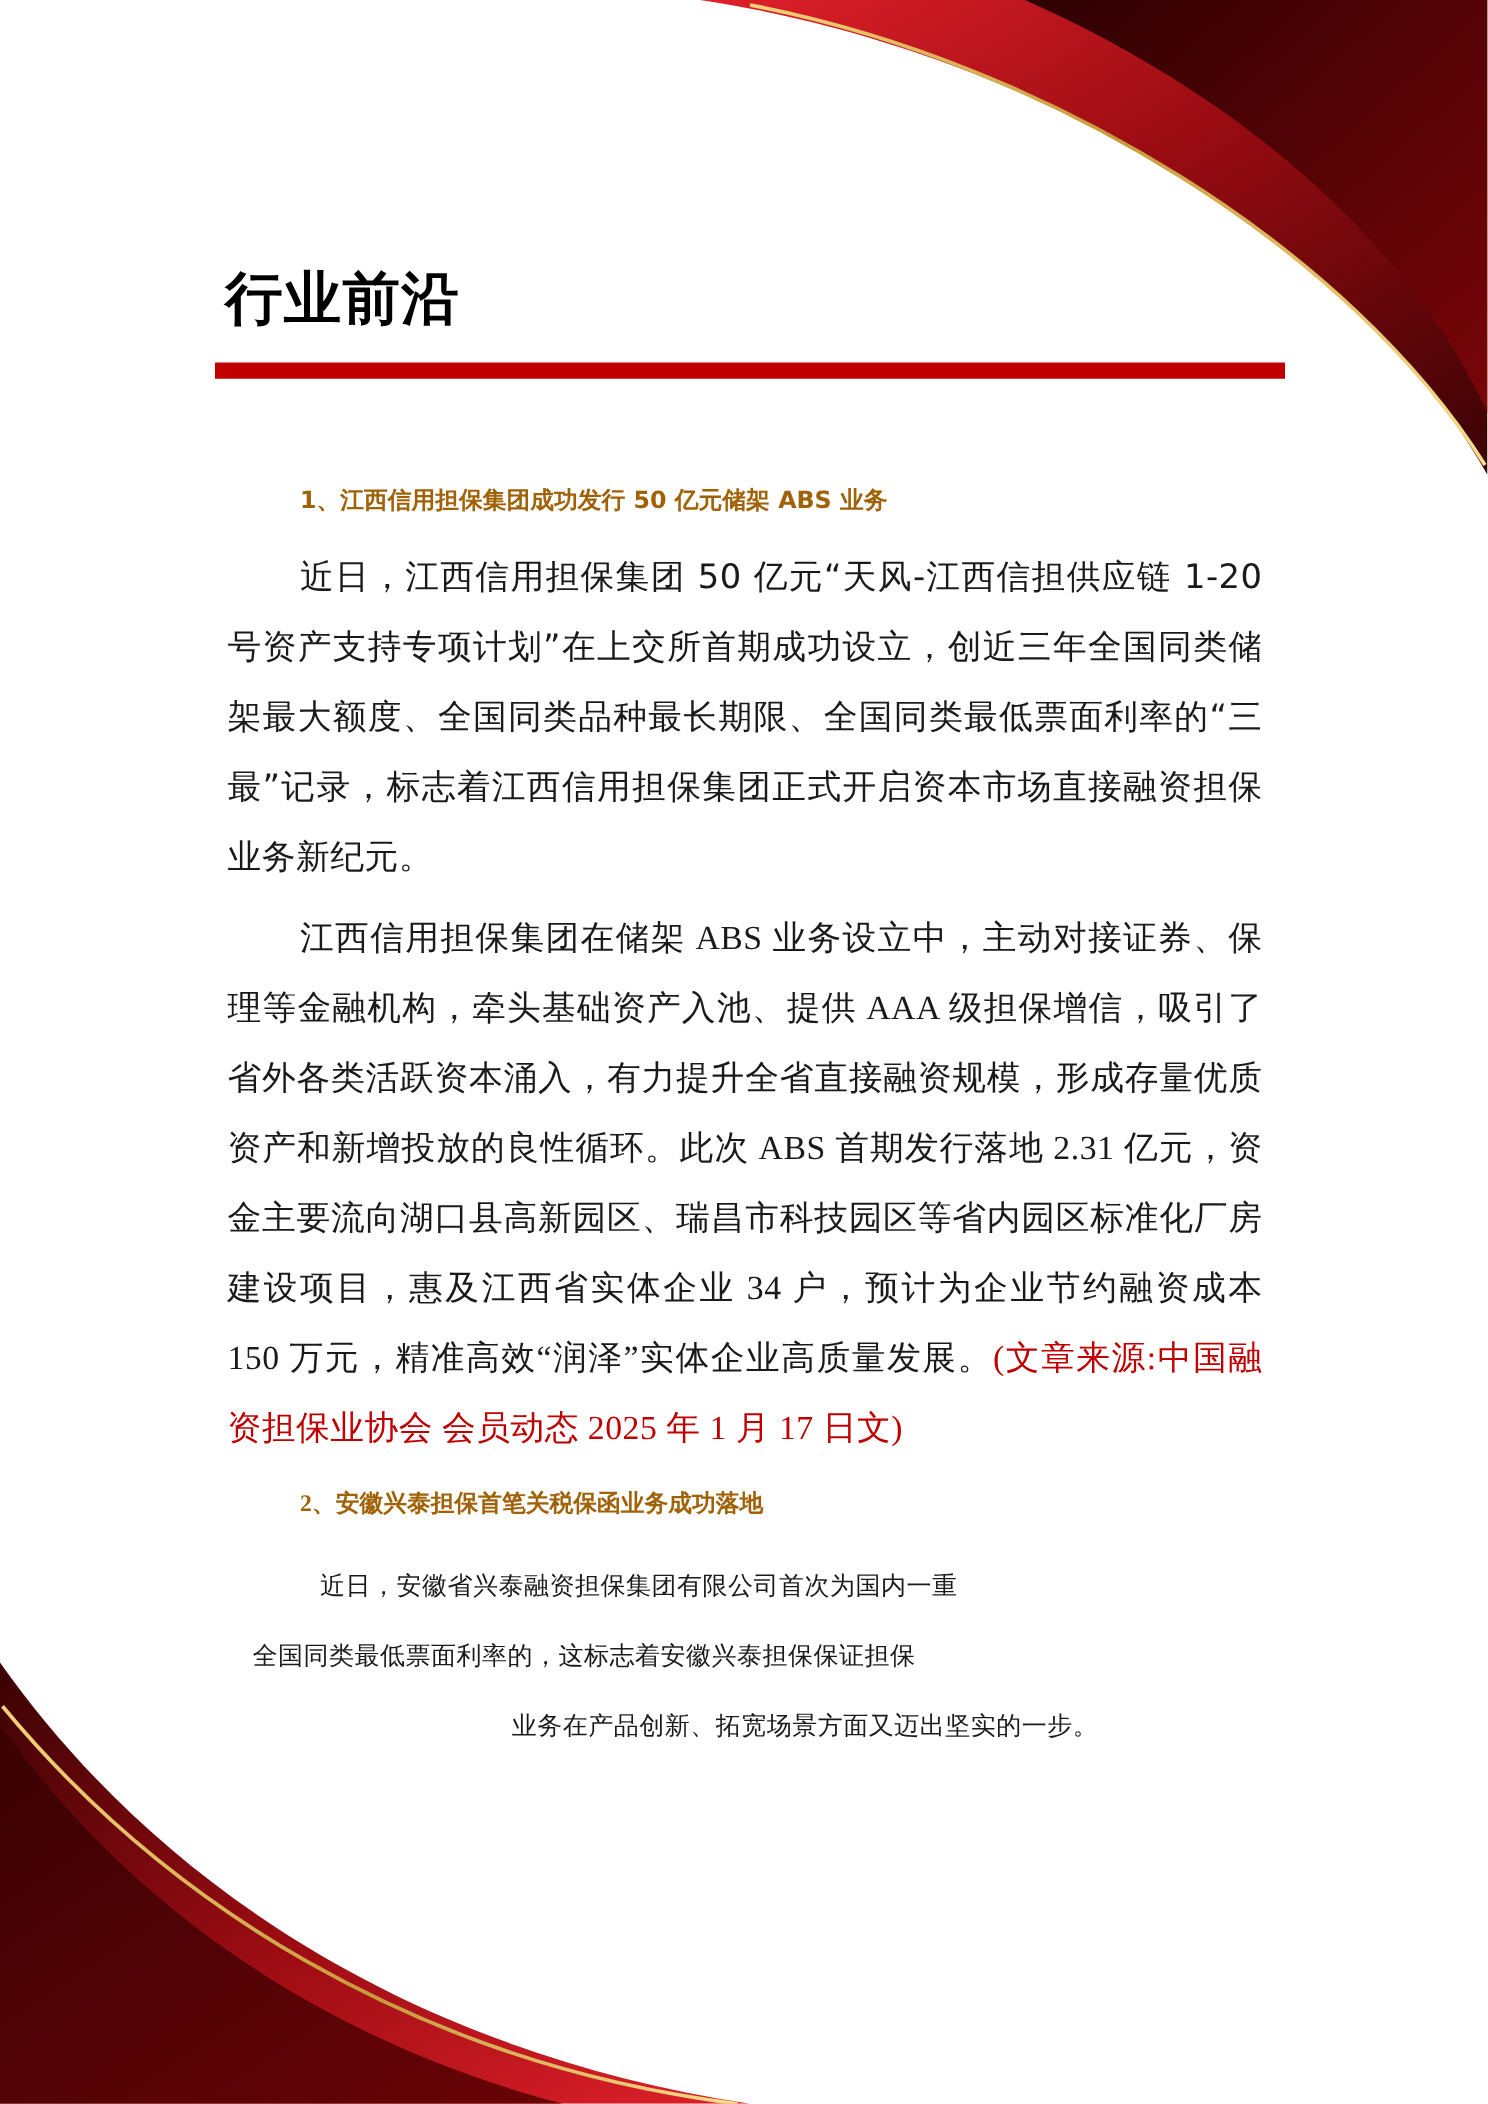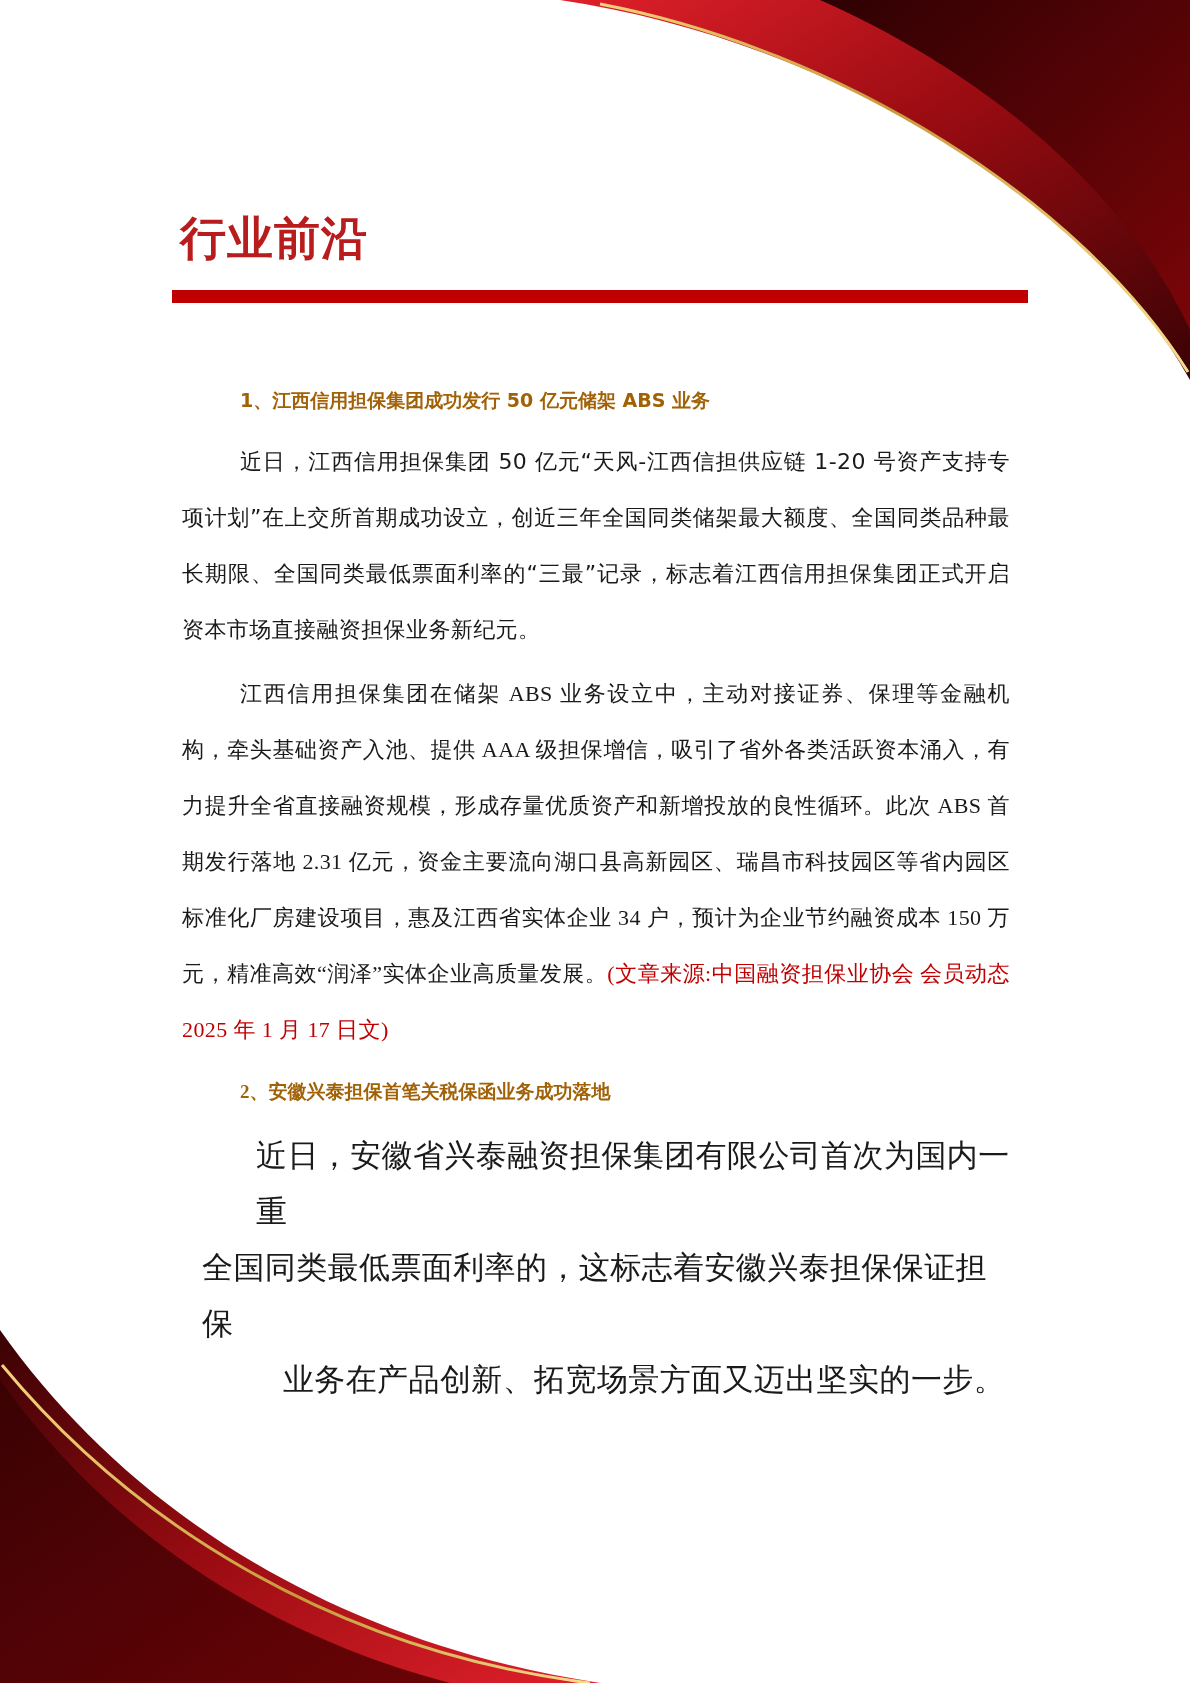"行业前沿" .page-title { color: #b91c1c -> #000000 }
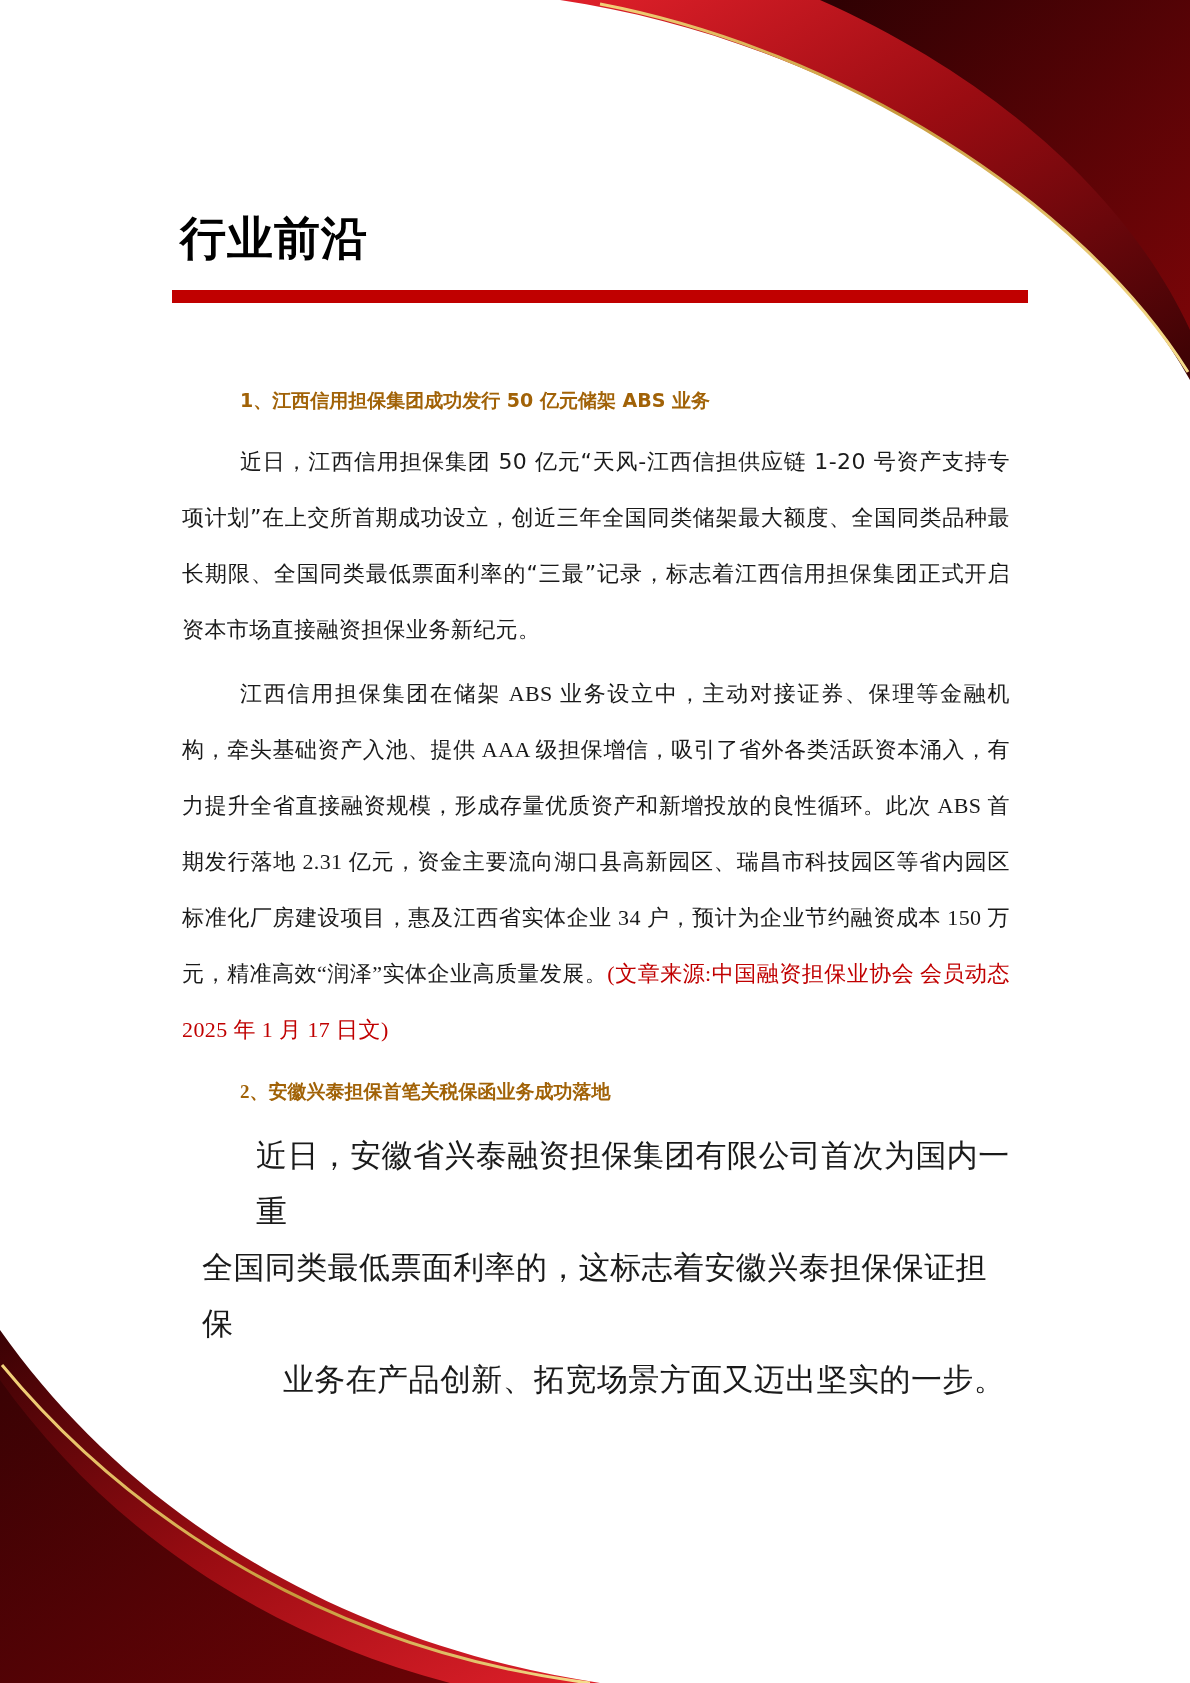"近日，江西信用担保集团 50 亿元“天风-江西信担供应链 1-20" .para { font-size: 22px -> 27px }
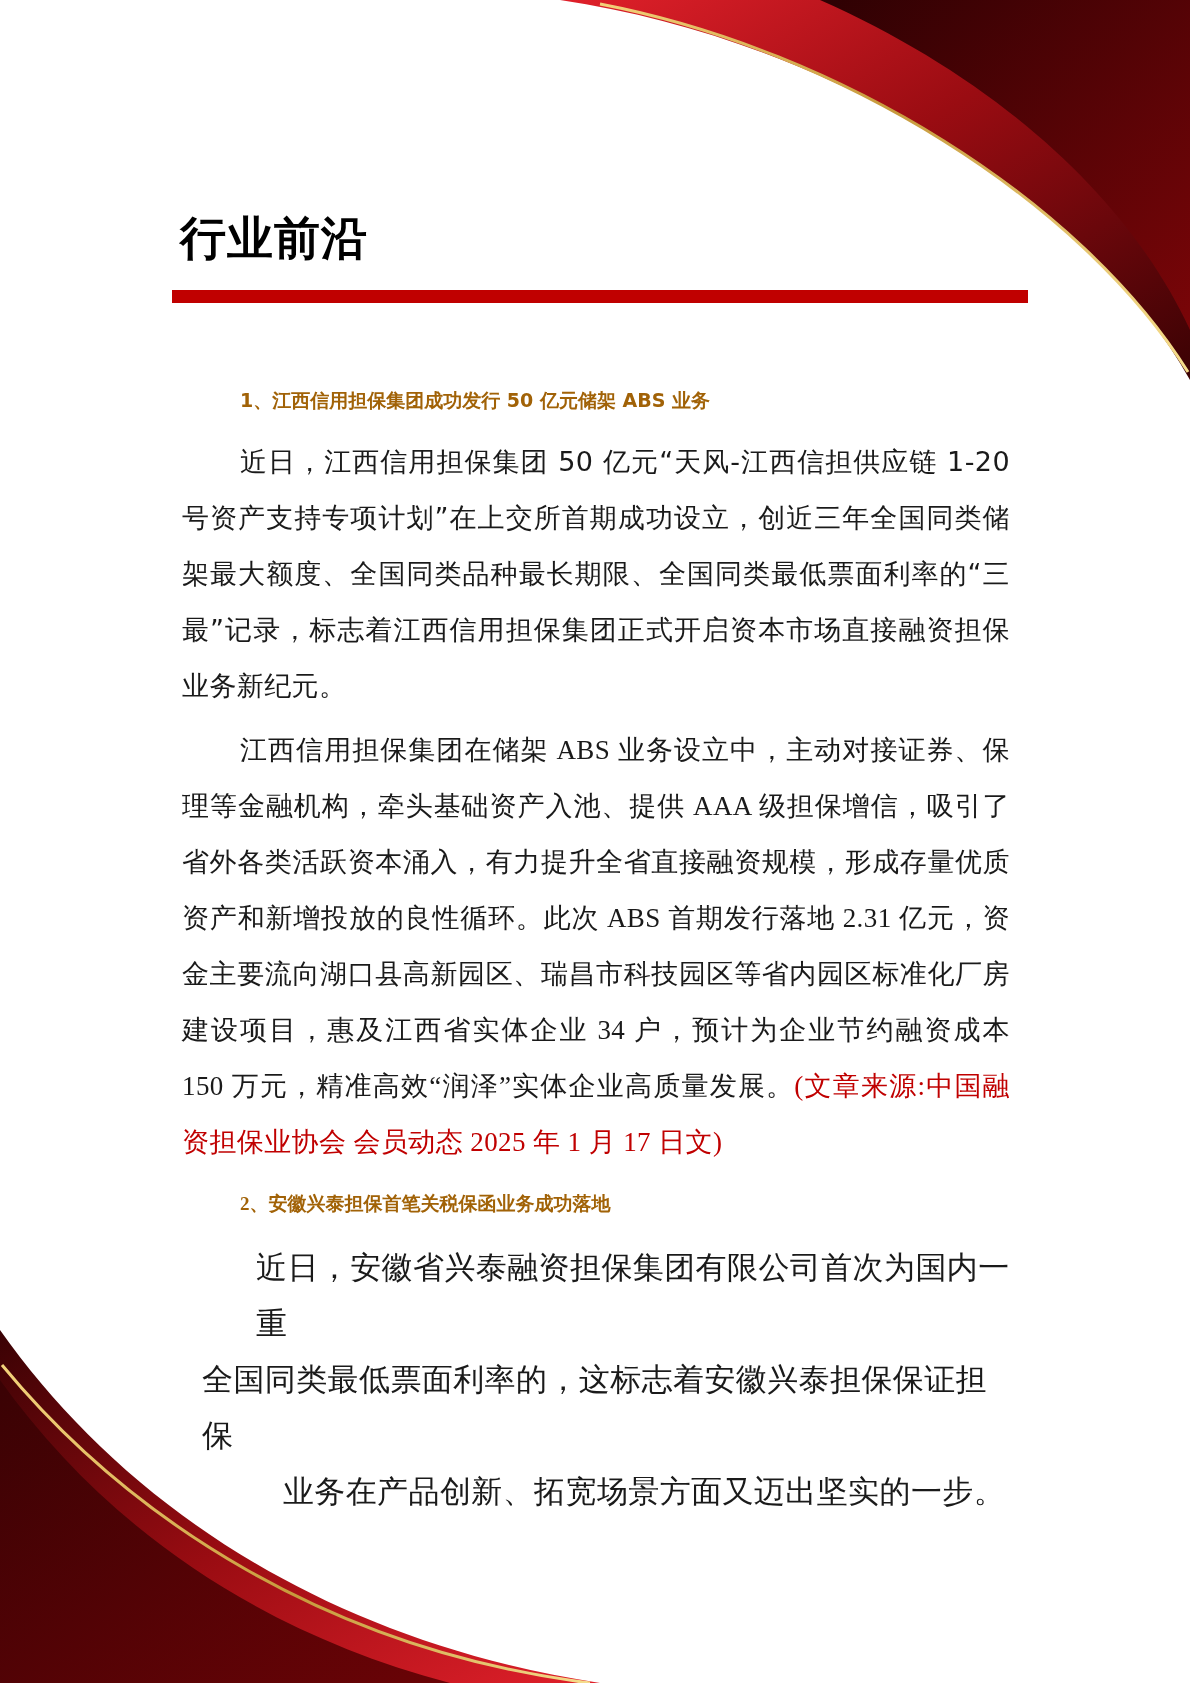"近日，安徽省兴泰融资担保集团有限公司首次为国内一重" .p3 { font-family: Liberation Serif, serif -> none; font-size: 31px -> 20px }
